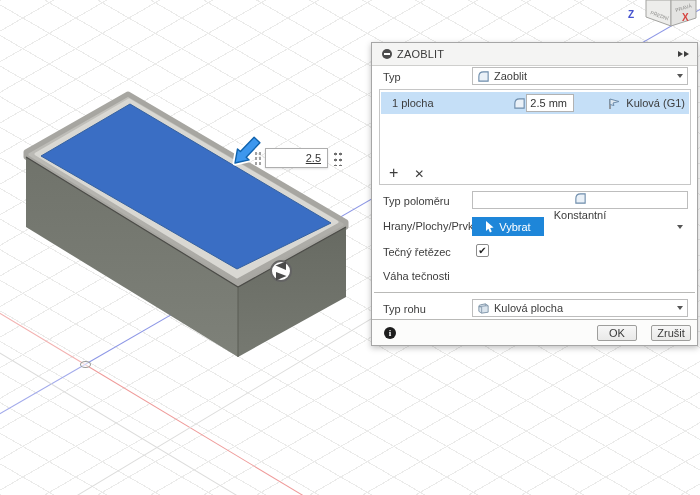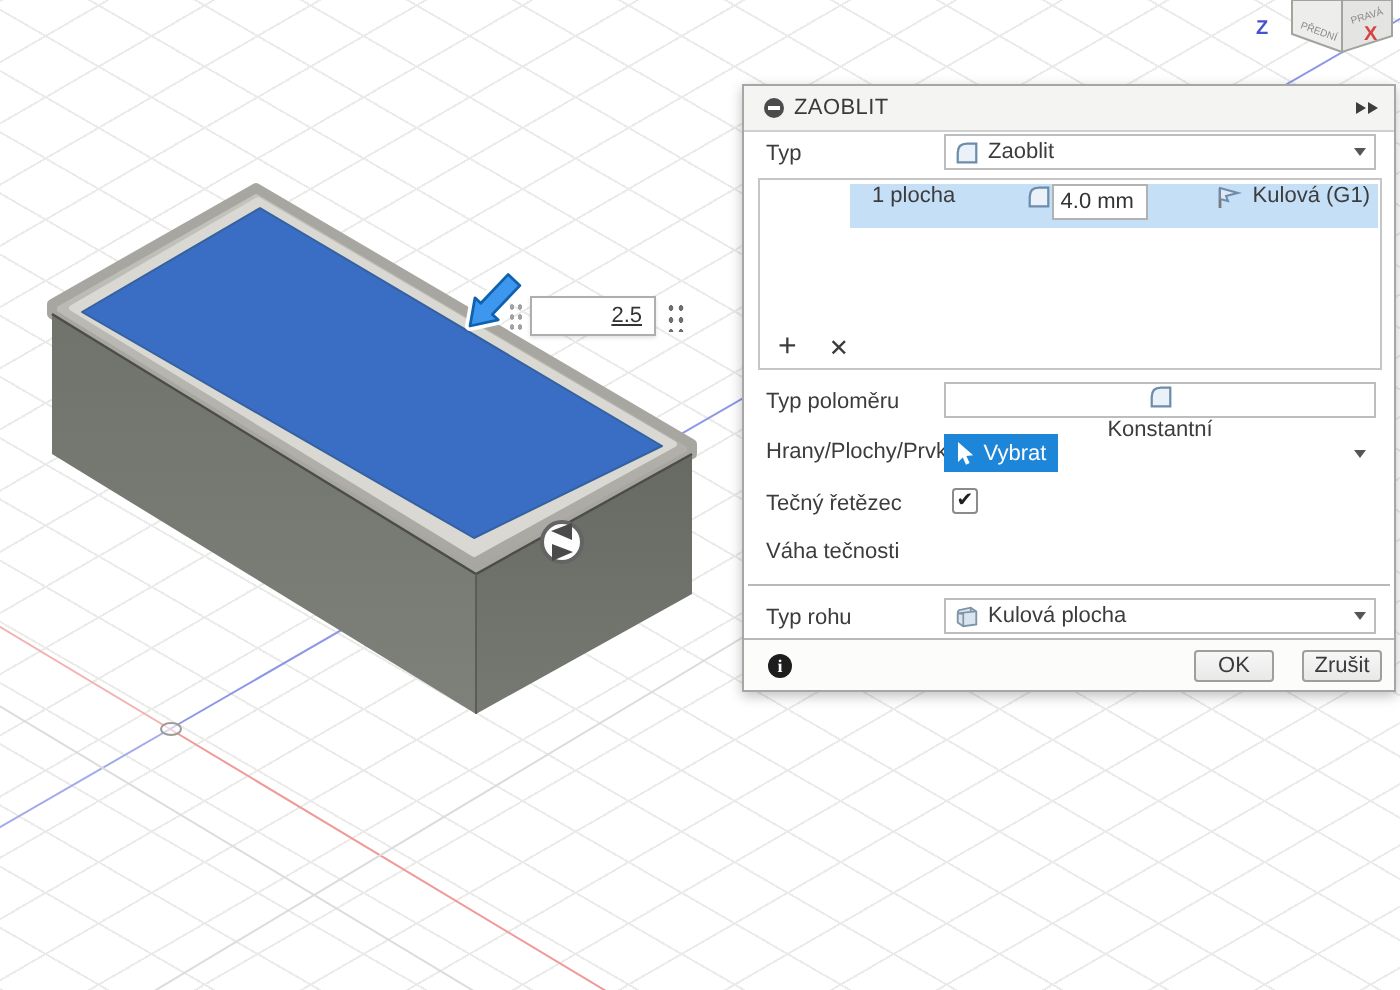"1 plocha" .listrow { align-items: flex-start -> center; margin-left: 44px -> none }
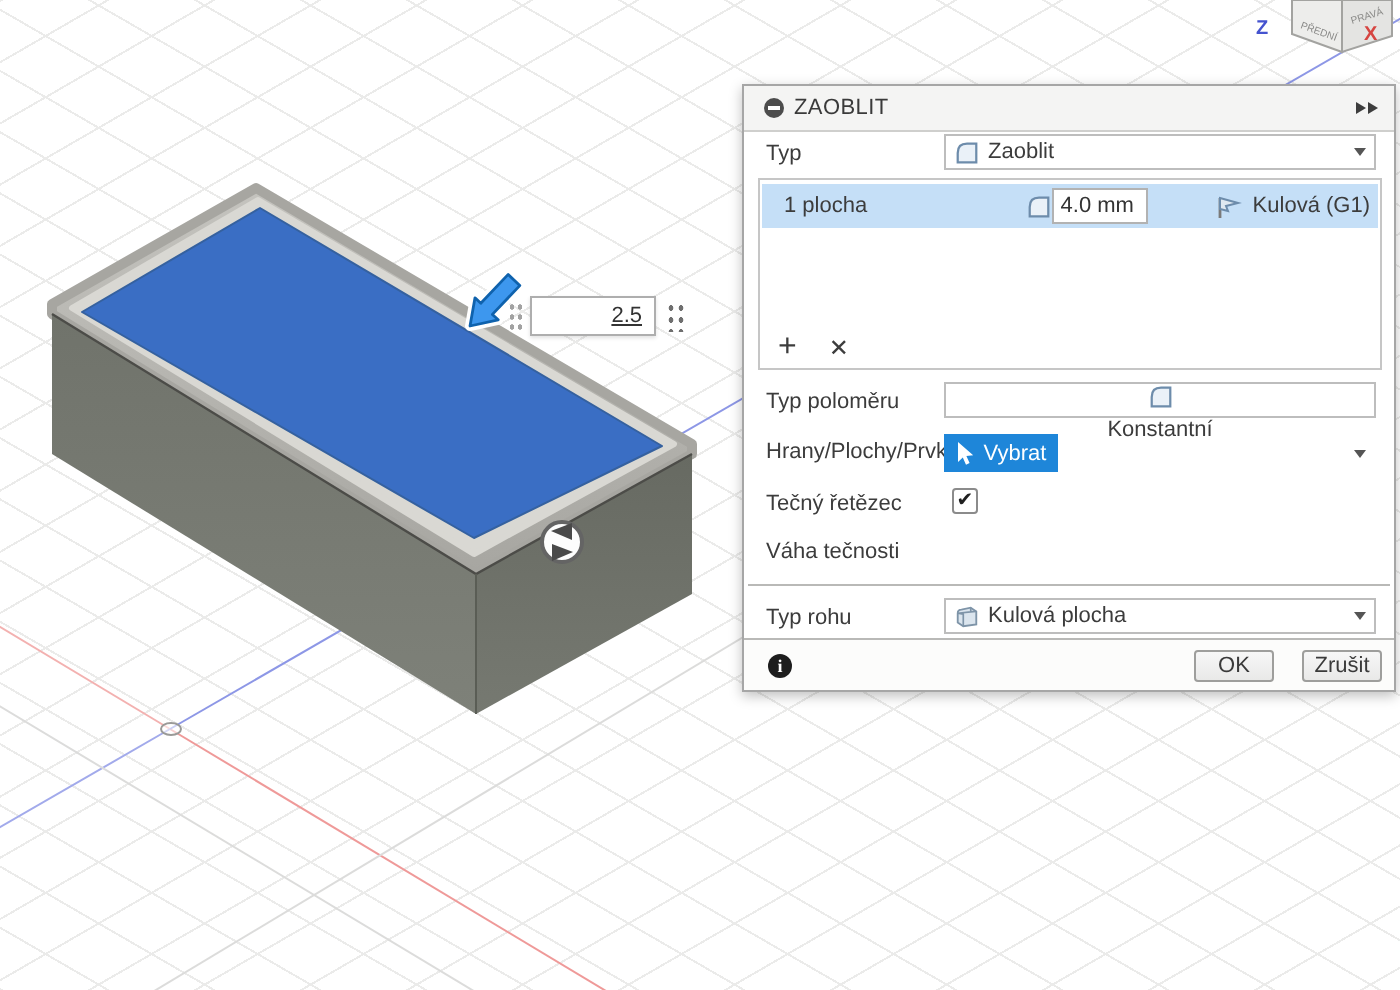"4.0 mm" div.mini-input { text: 4.0 -> 2.5 }
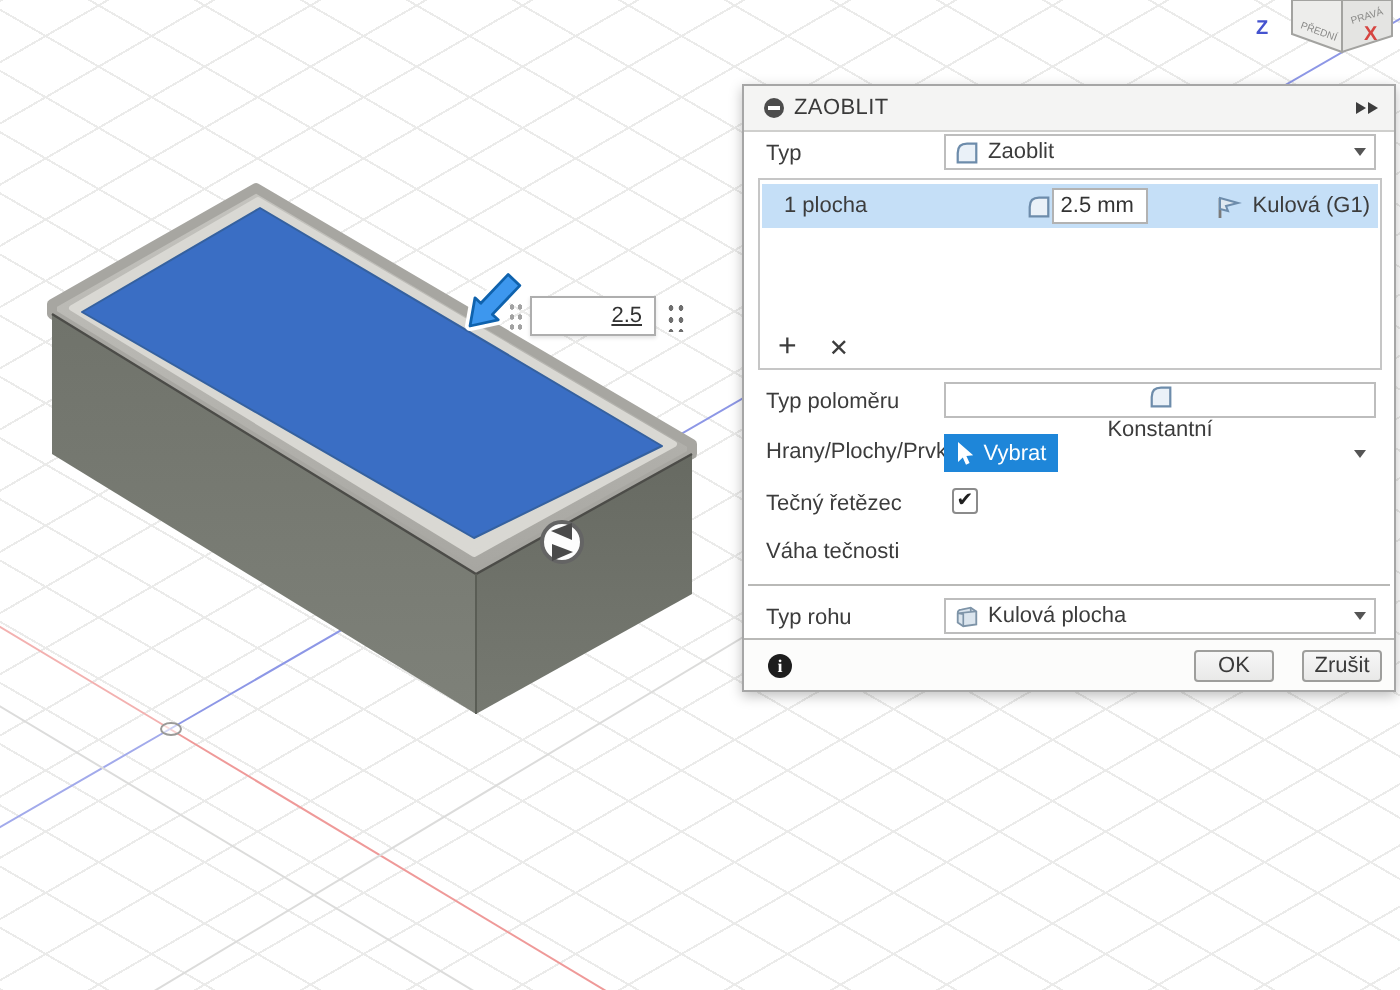"Vybrat" .select-btn { width: 57px -> 72px }
